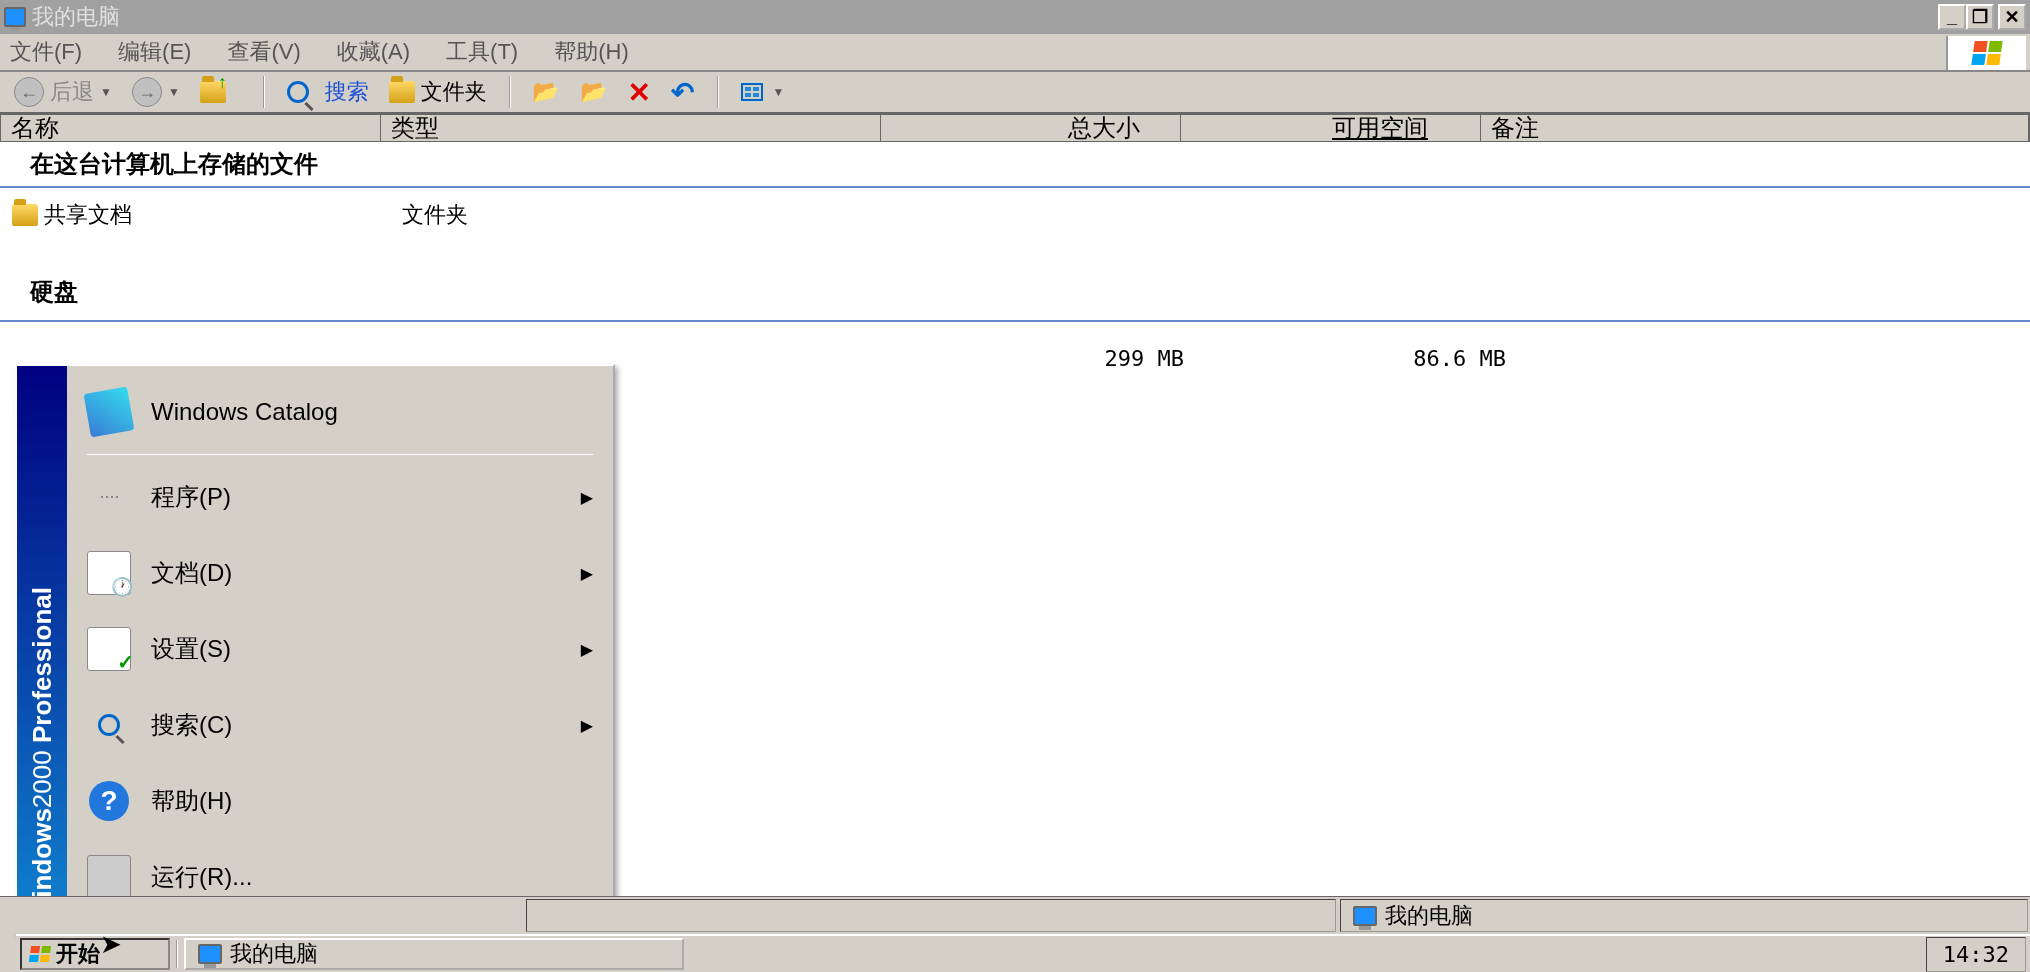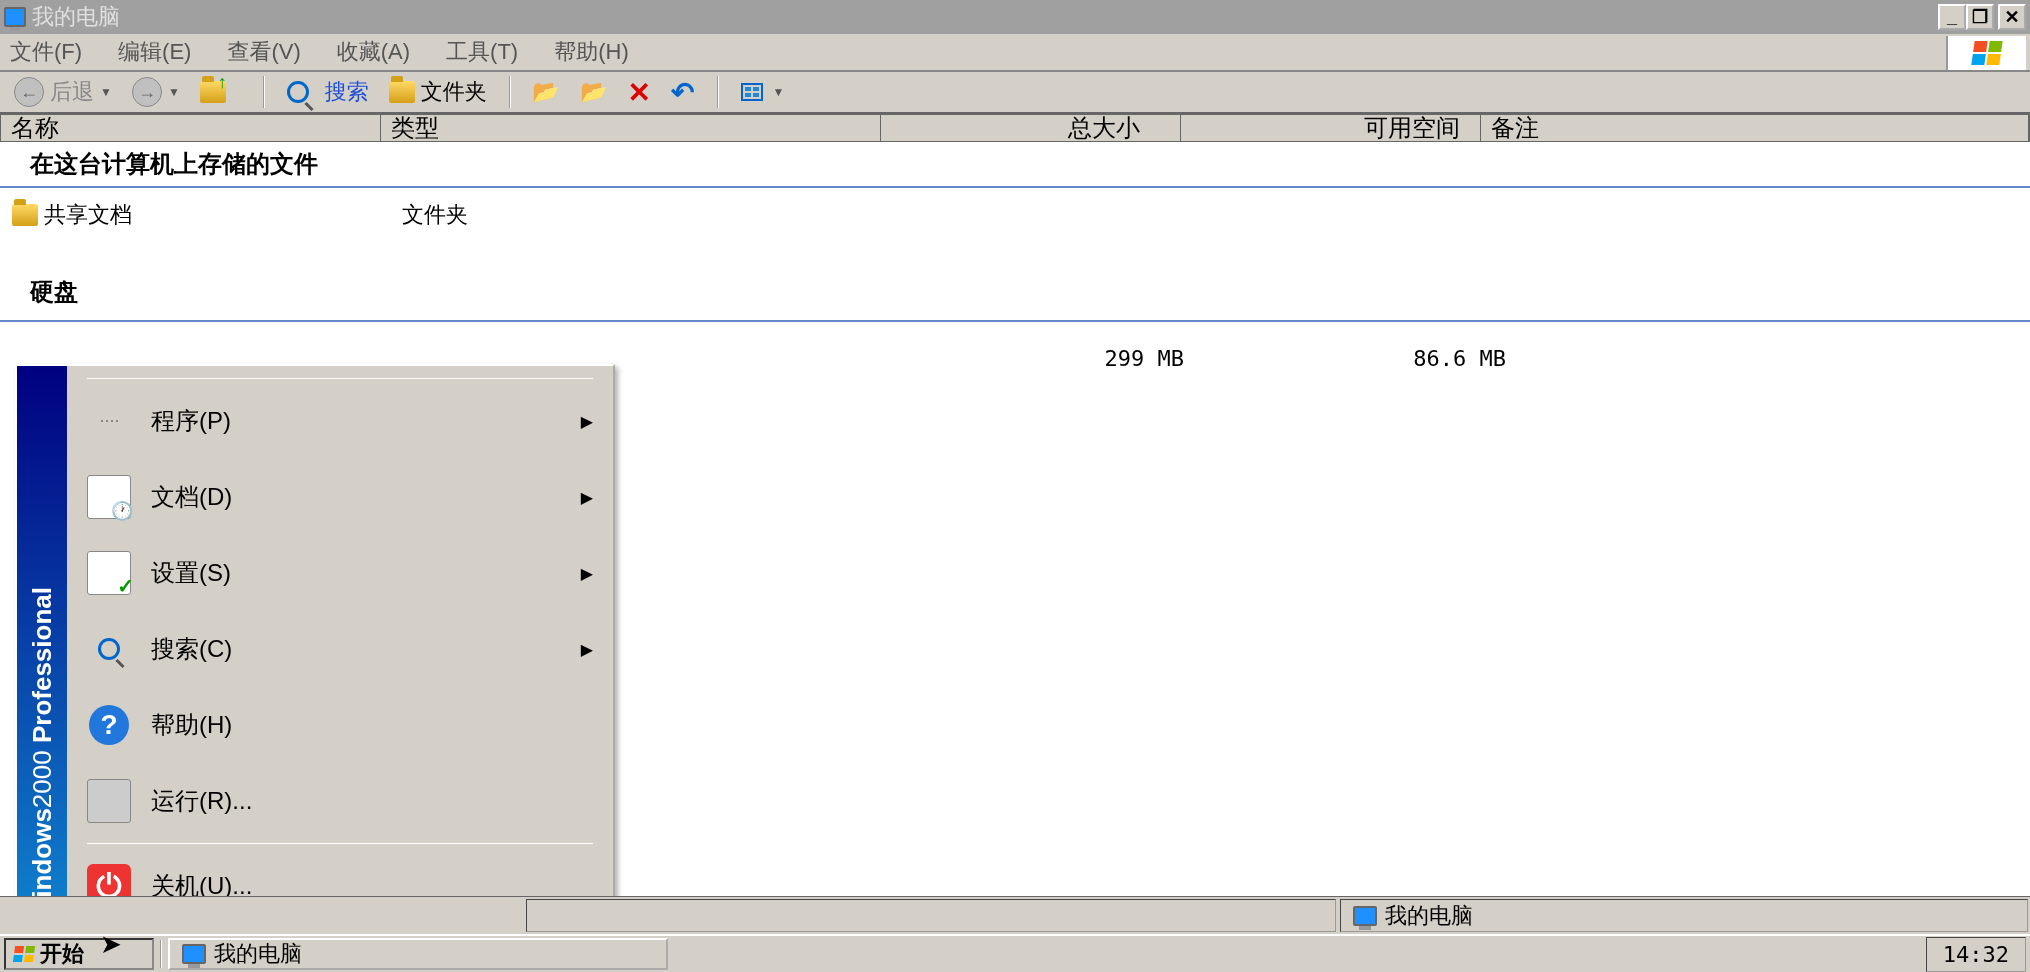"可用空间" .col.free { padding-right: 20px -> 52px; text-decoration: none -> underline }
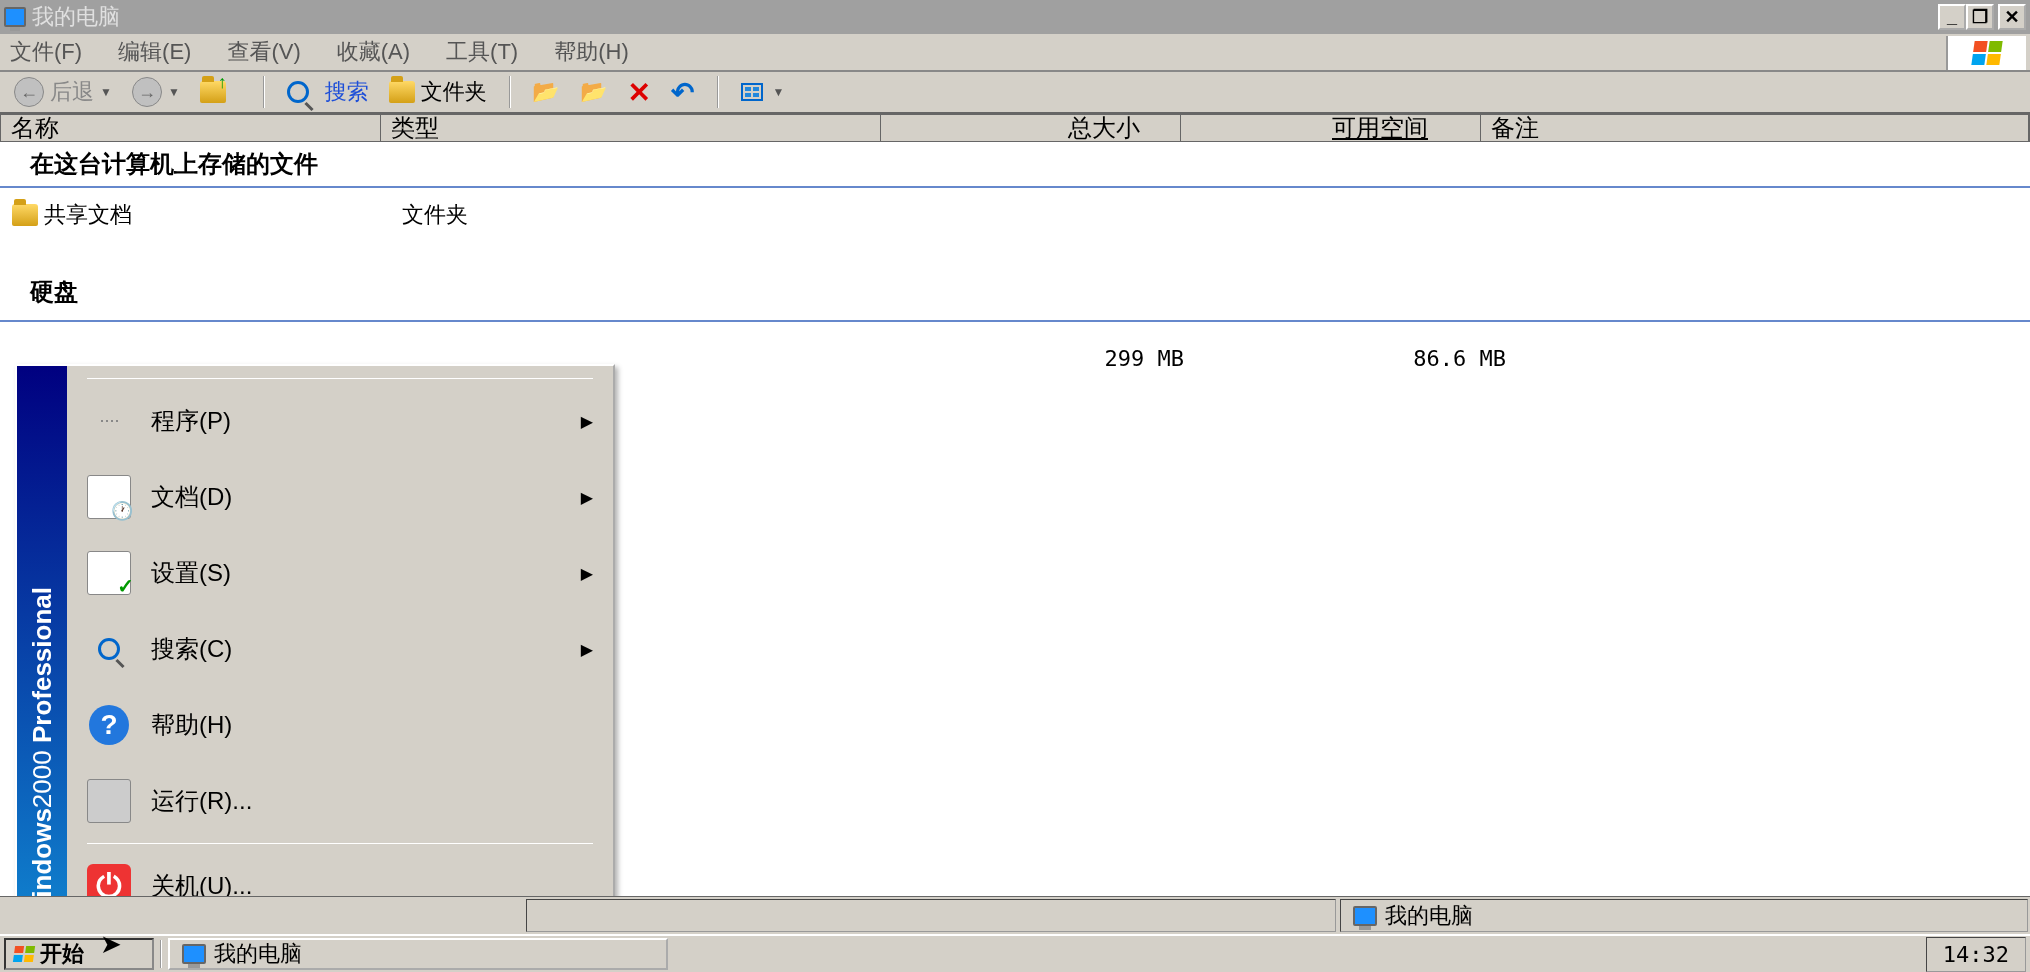"Windows Catalog" div.sitem { html: none -> <div> <span></span> <span>Windows Catalog</span> </div> }
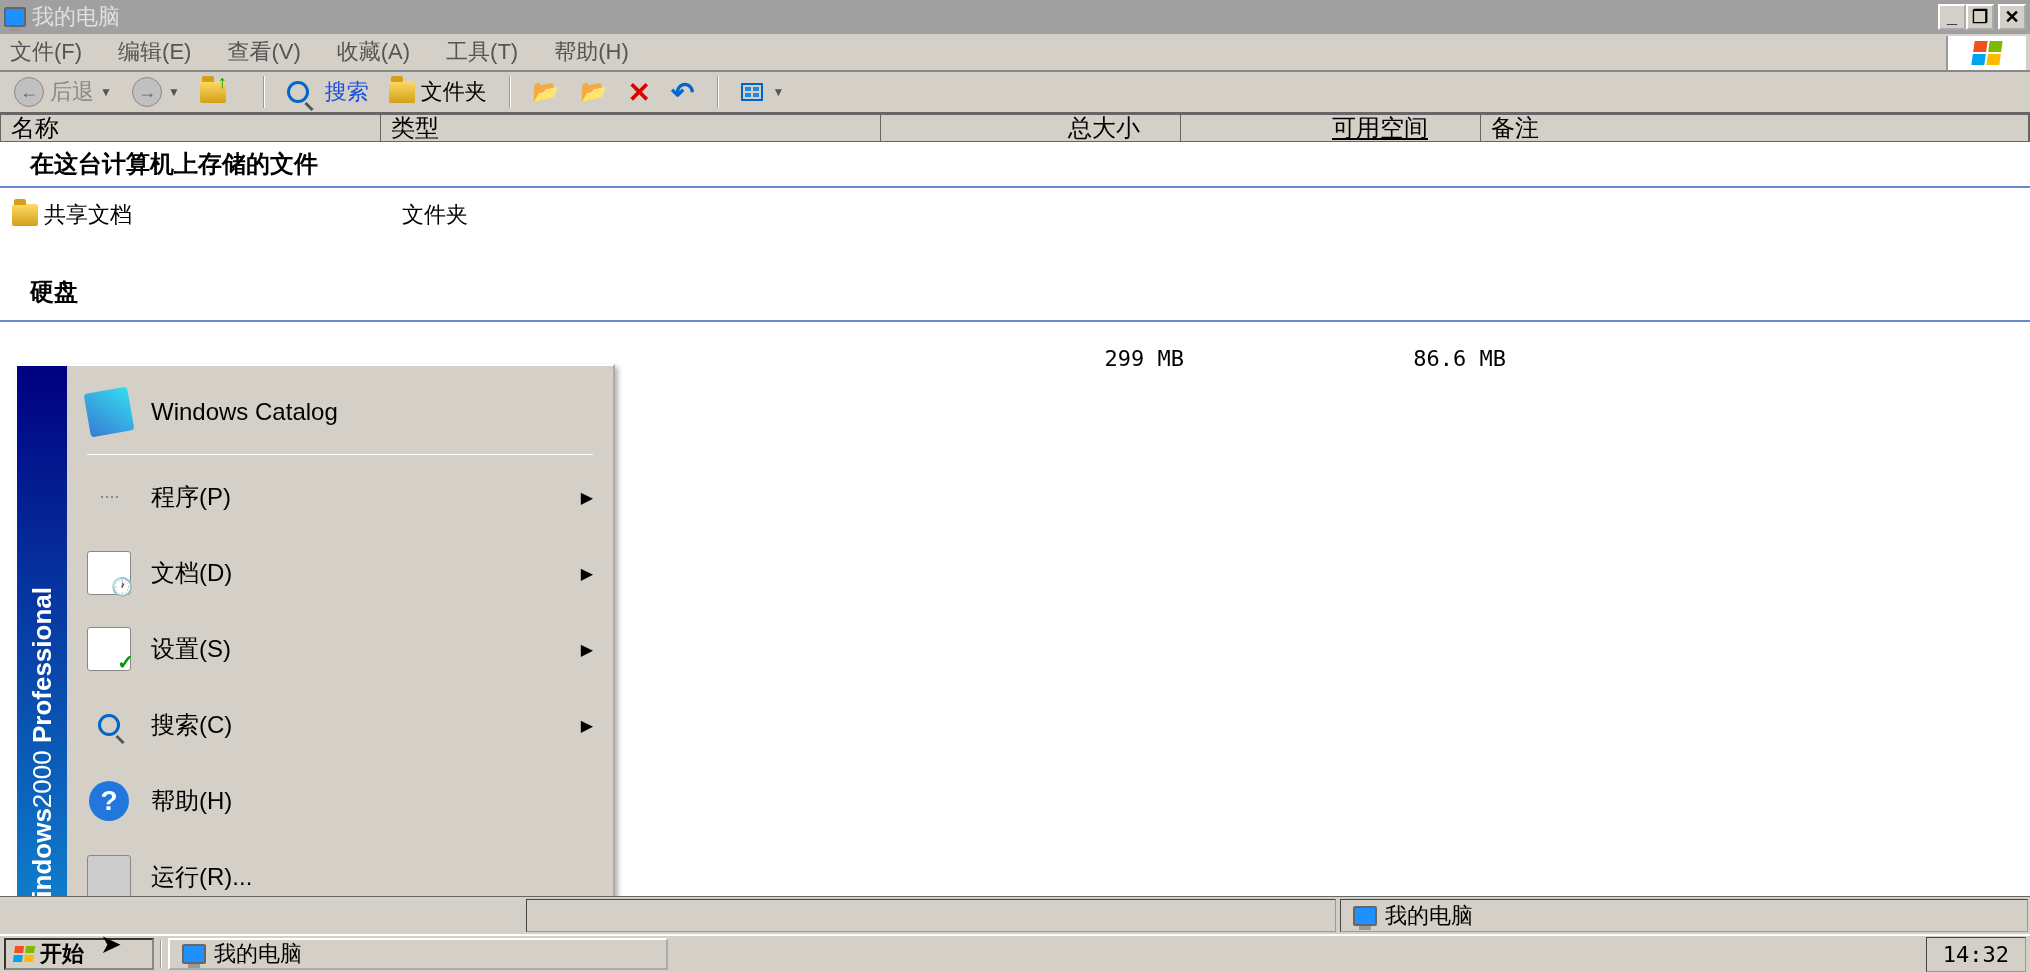"开始" .taskbar { left: 0 -> 16px }
